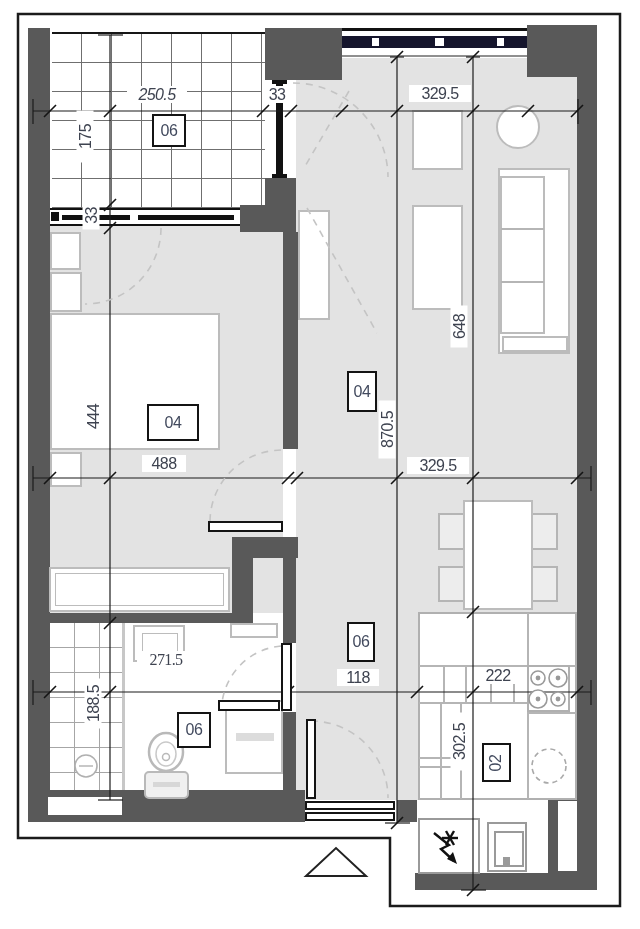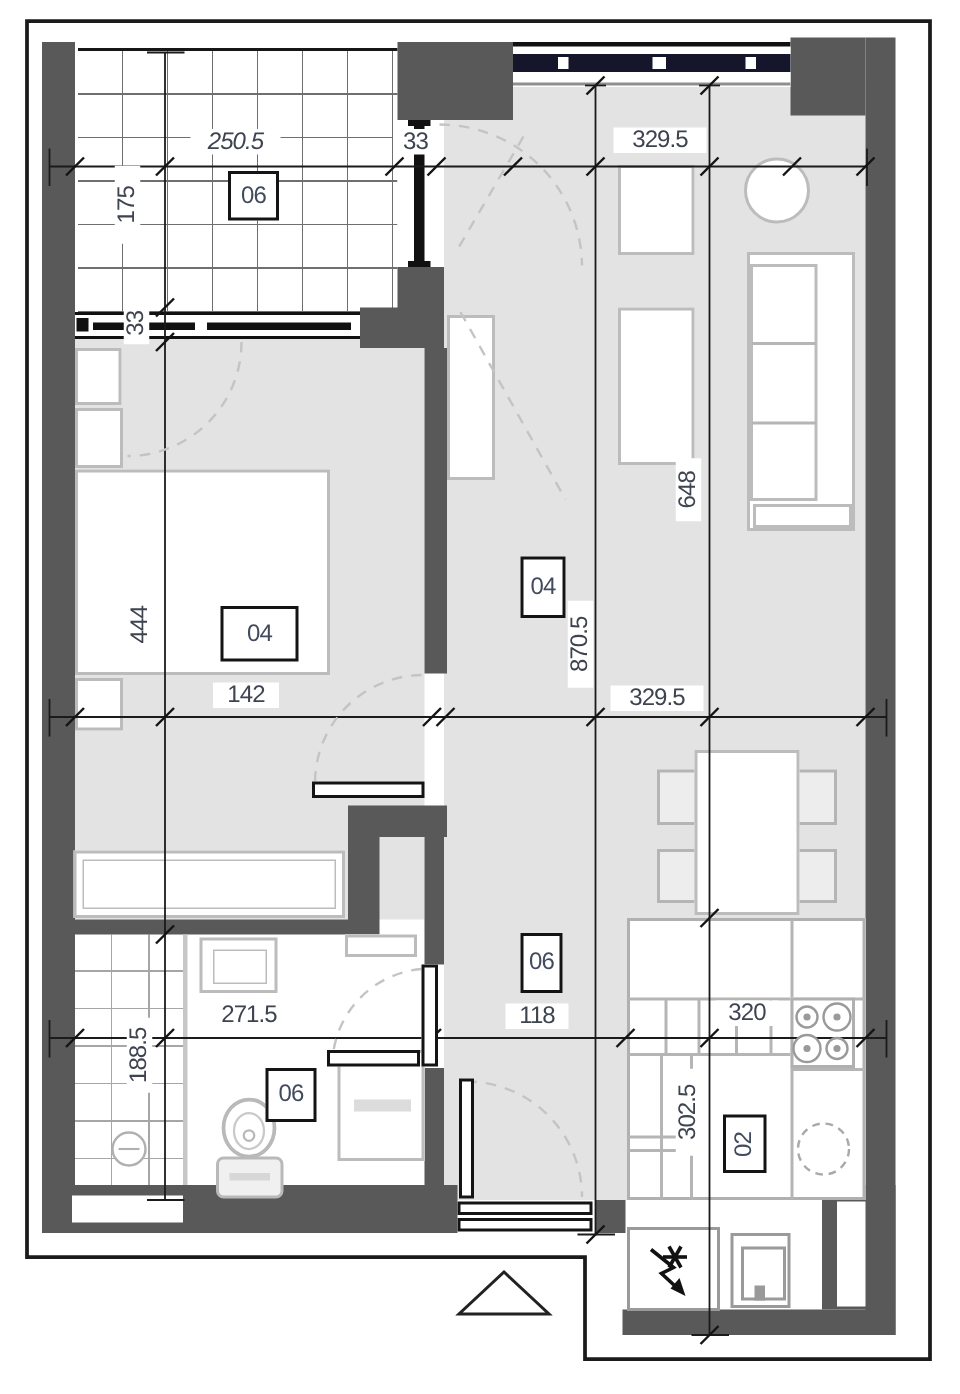"142" div.abs { text: 142 -> 488 }
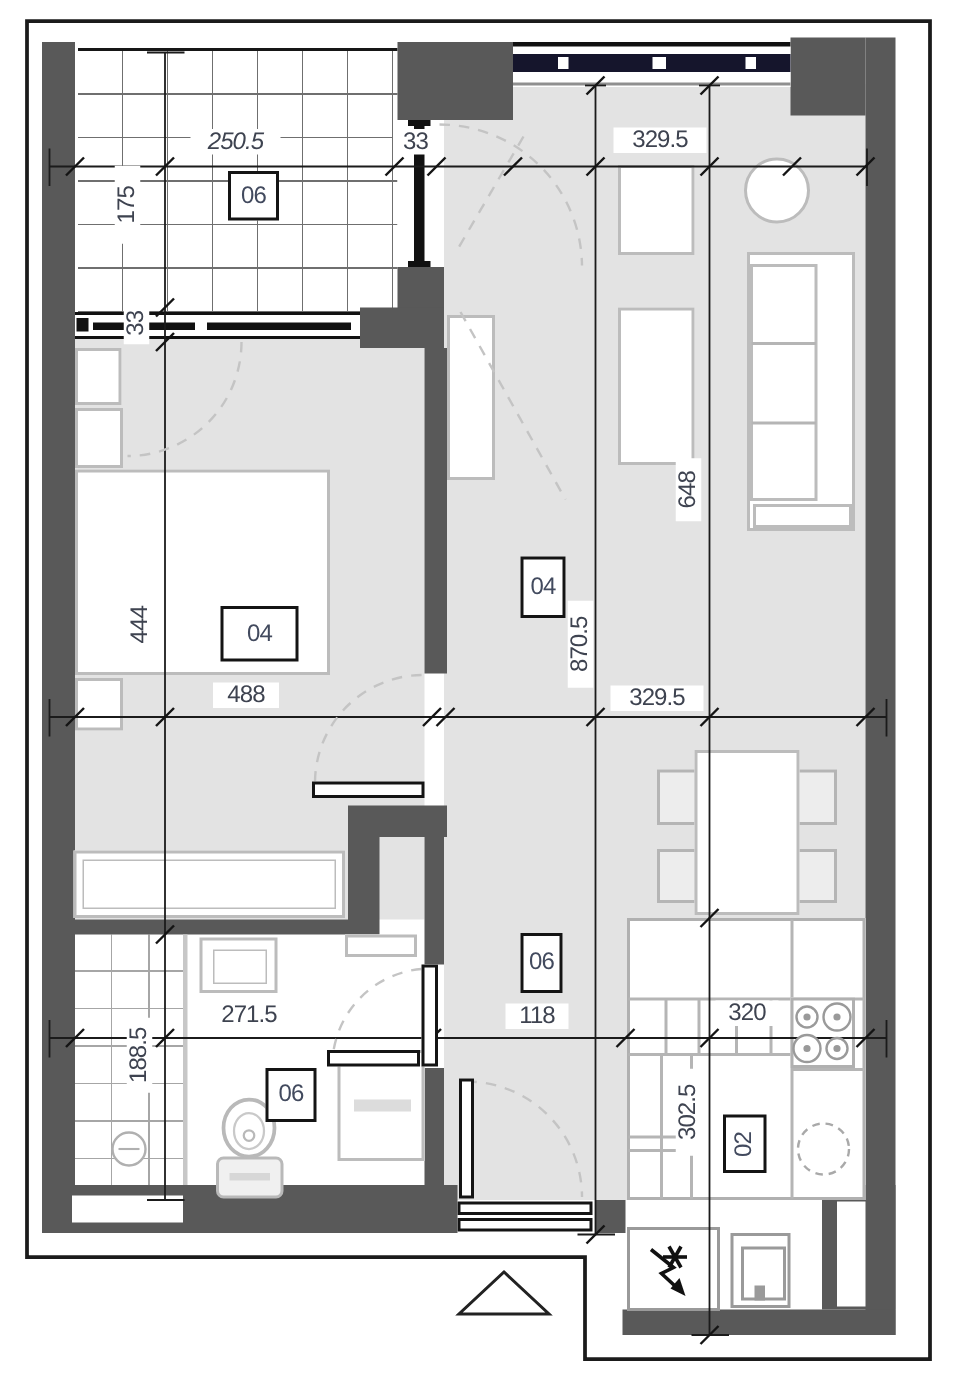"271.5" div.abs { font-family: none -> Liberation Serif, serif; top: 668px -> 651px }
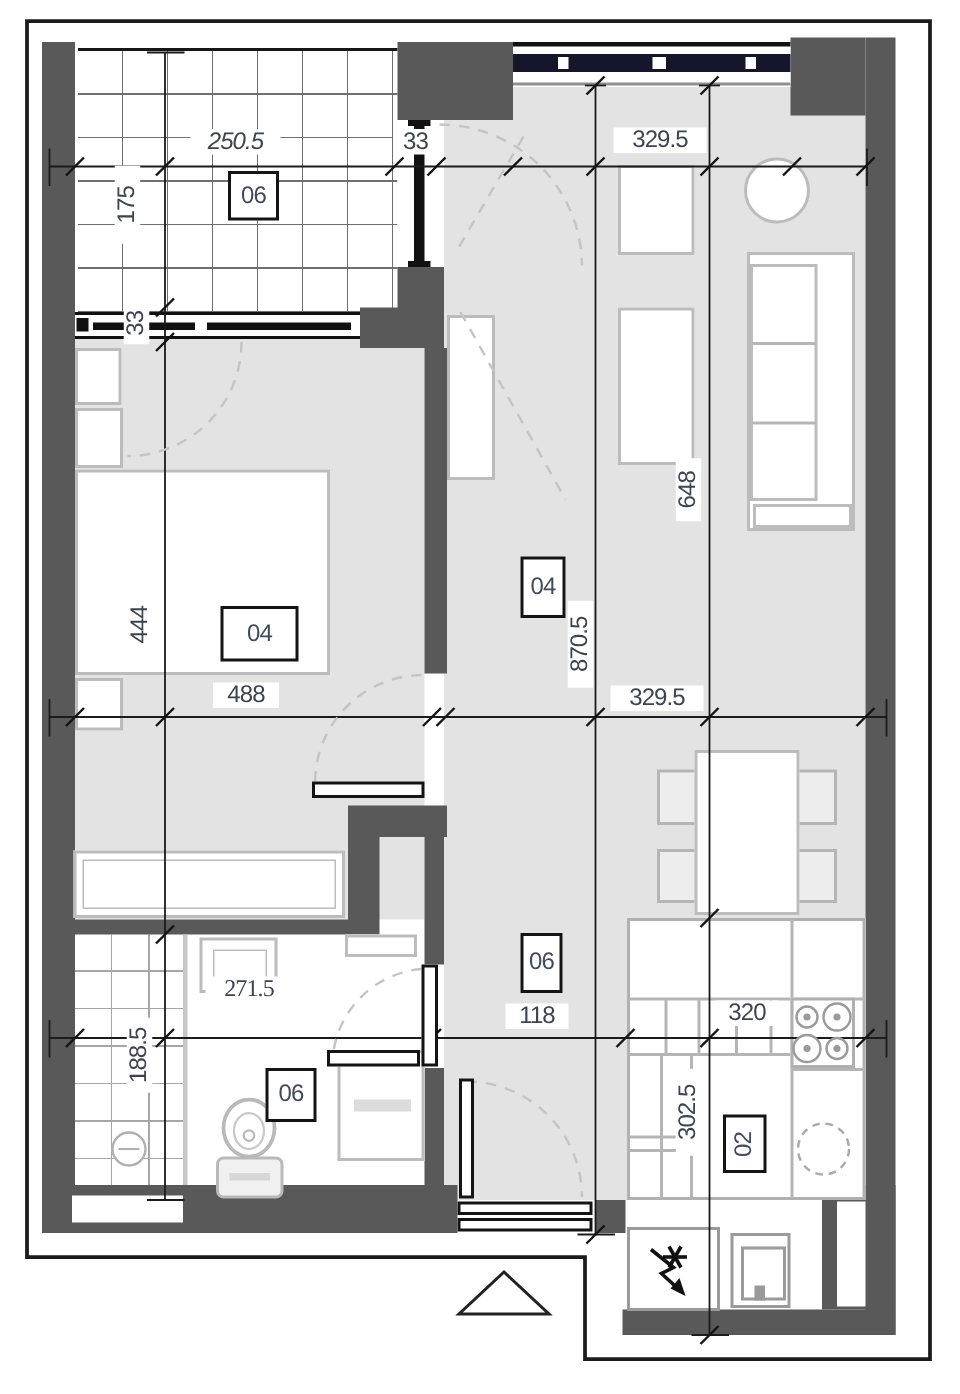"320" div.abs { text: 320 -> 222 }
